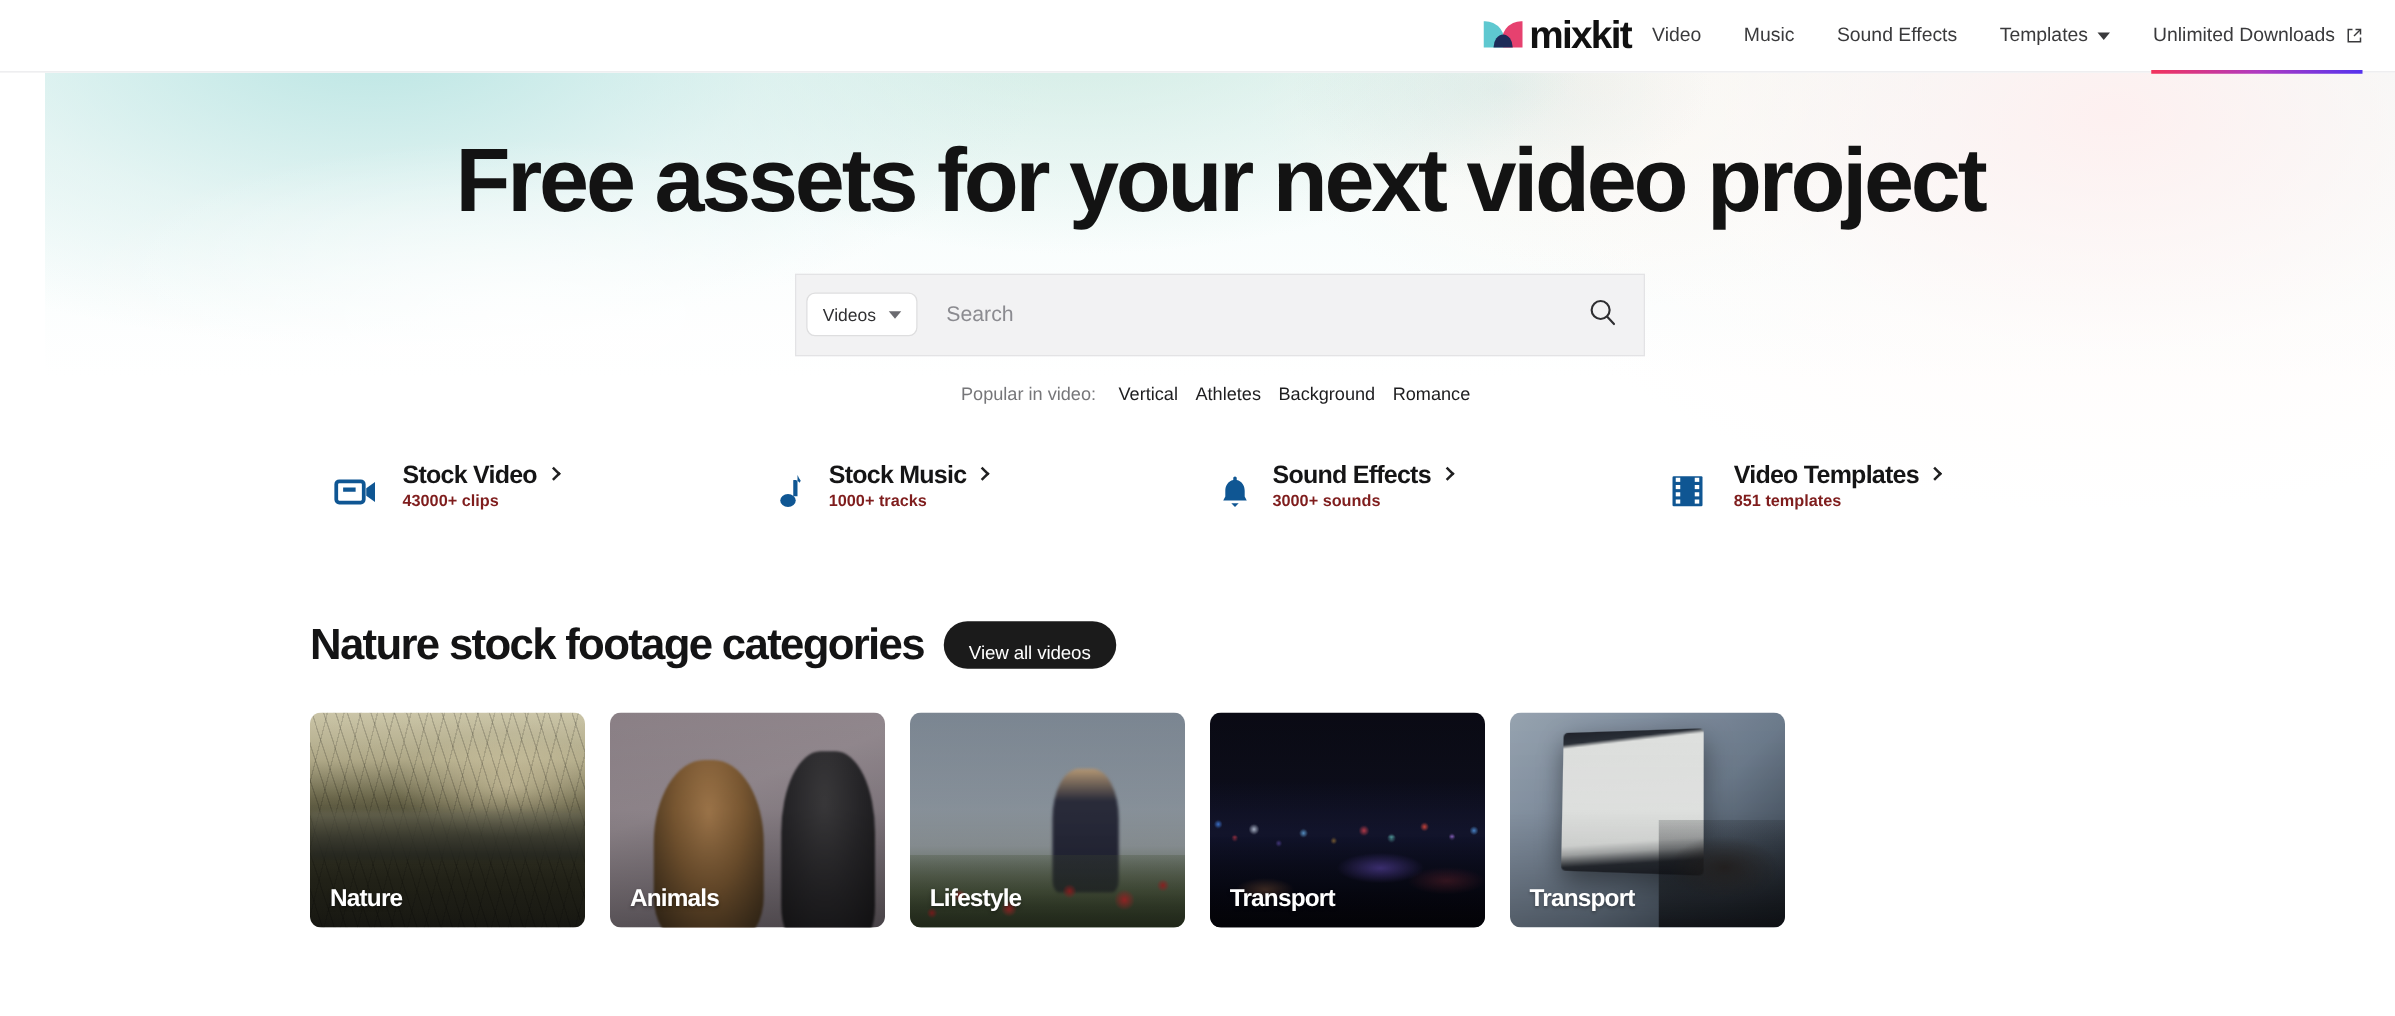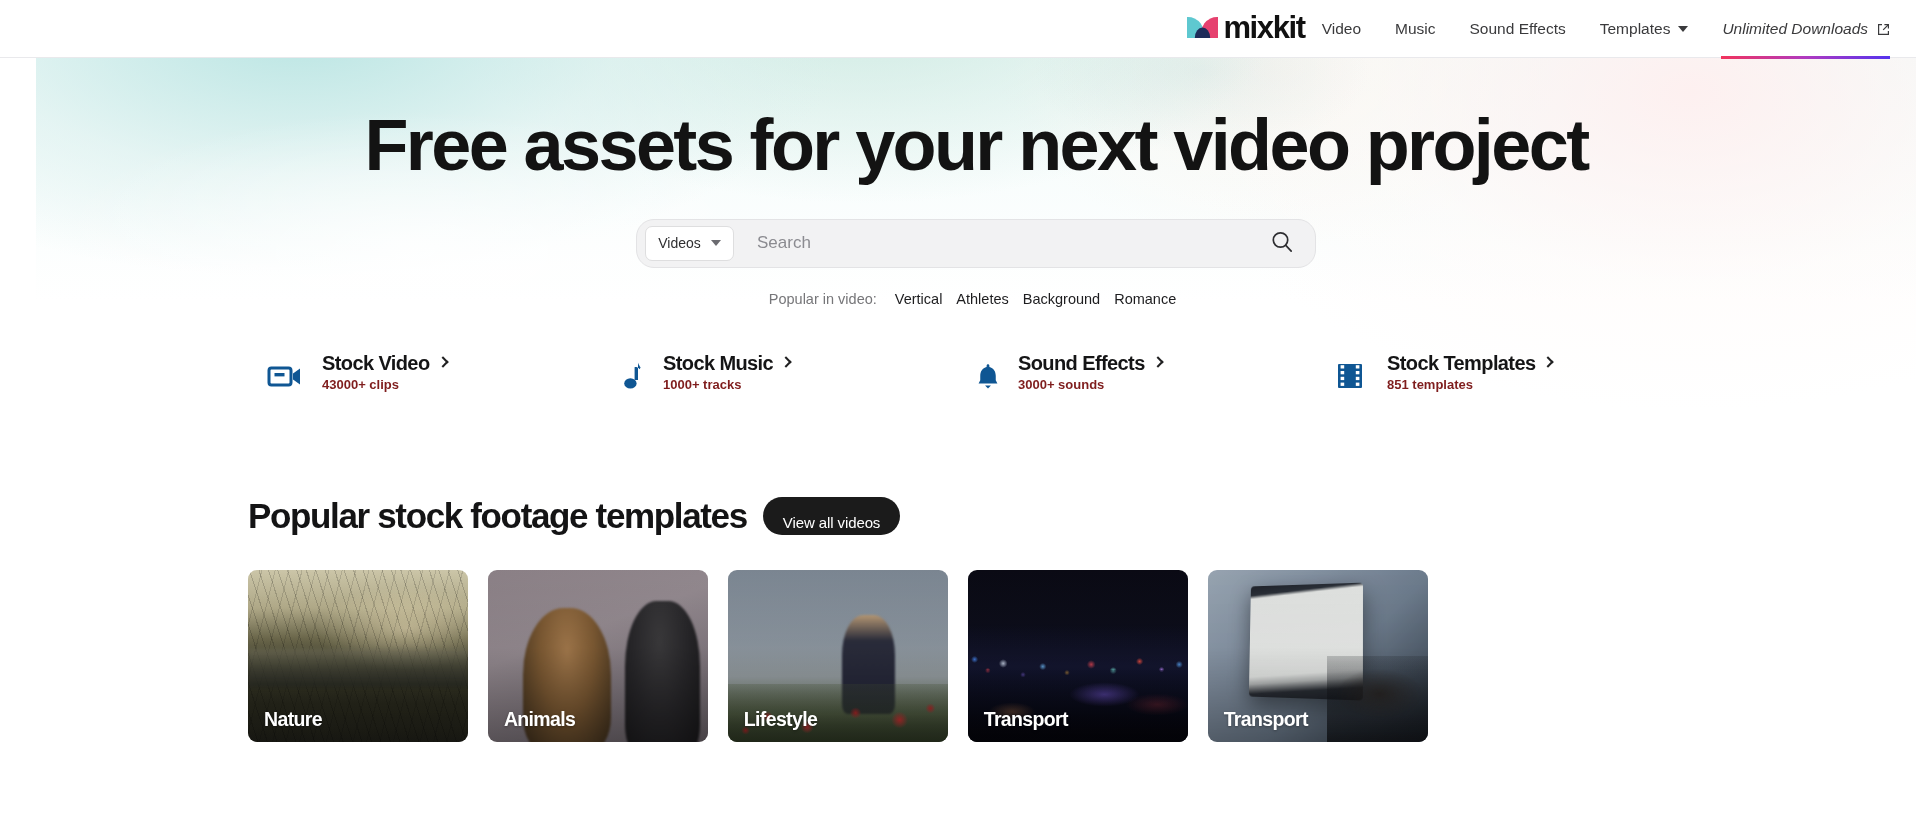"Unlimited Downloads" .nav-item.last { font-style: italic -> none }
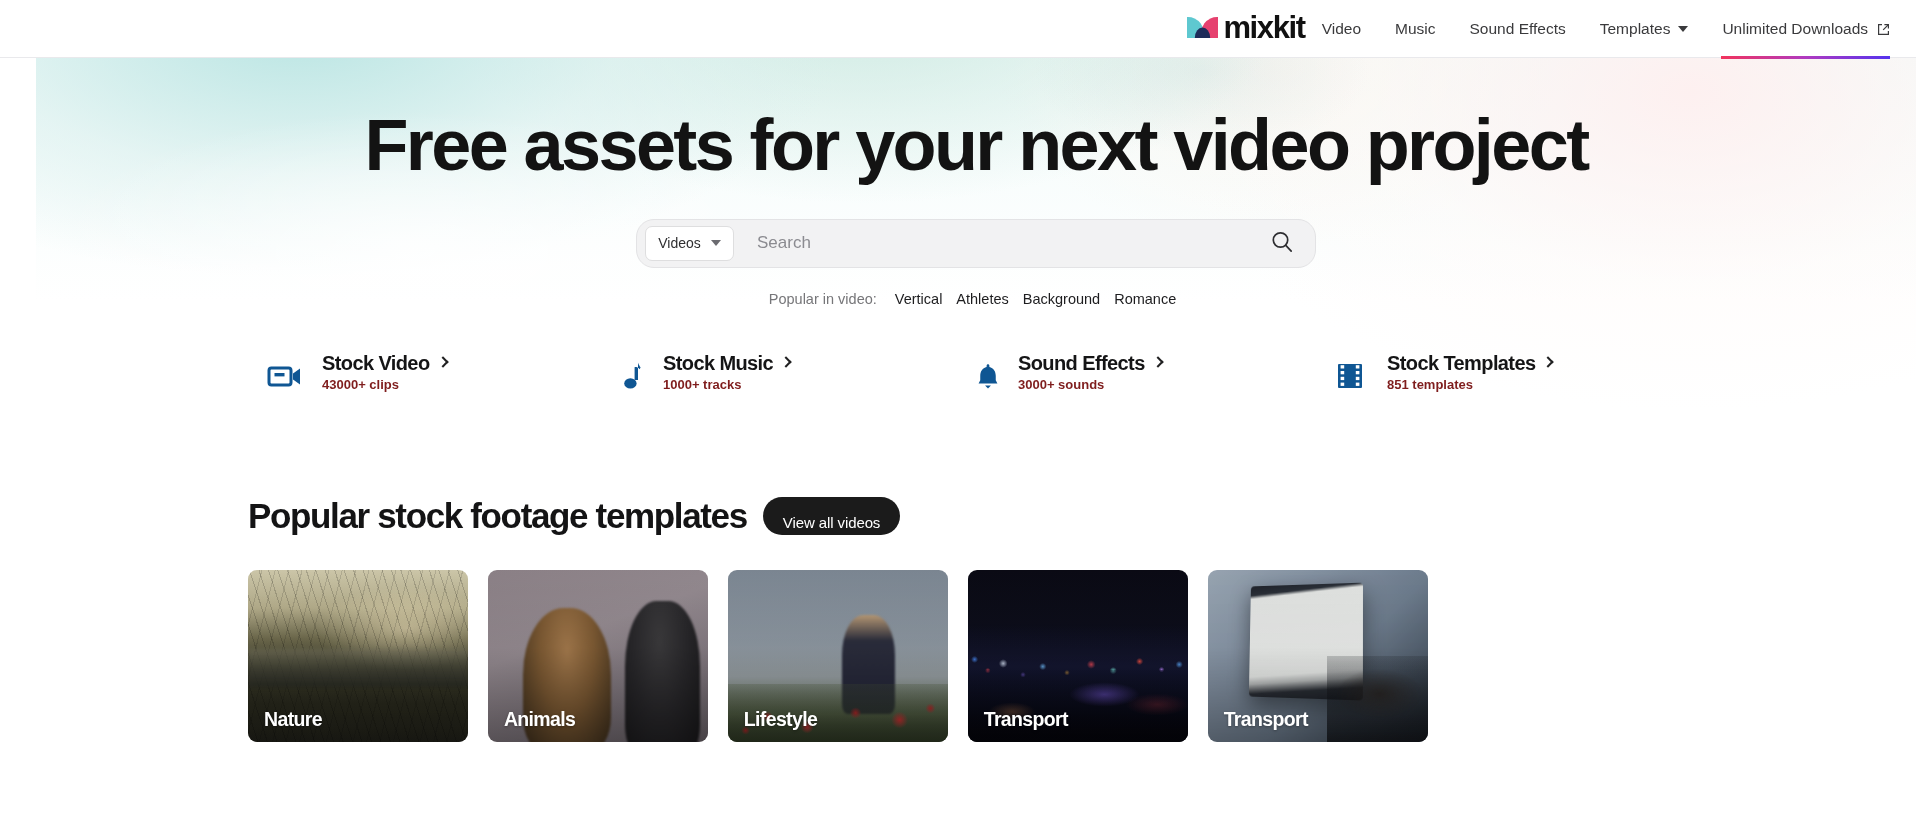"Videos" .search-wrap { border-radius: 18px -> 0; height: 49px -> 66px }
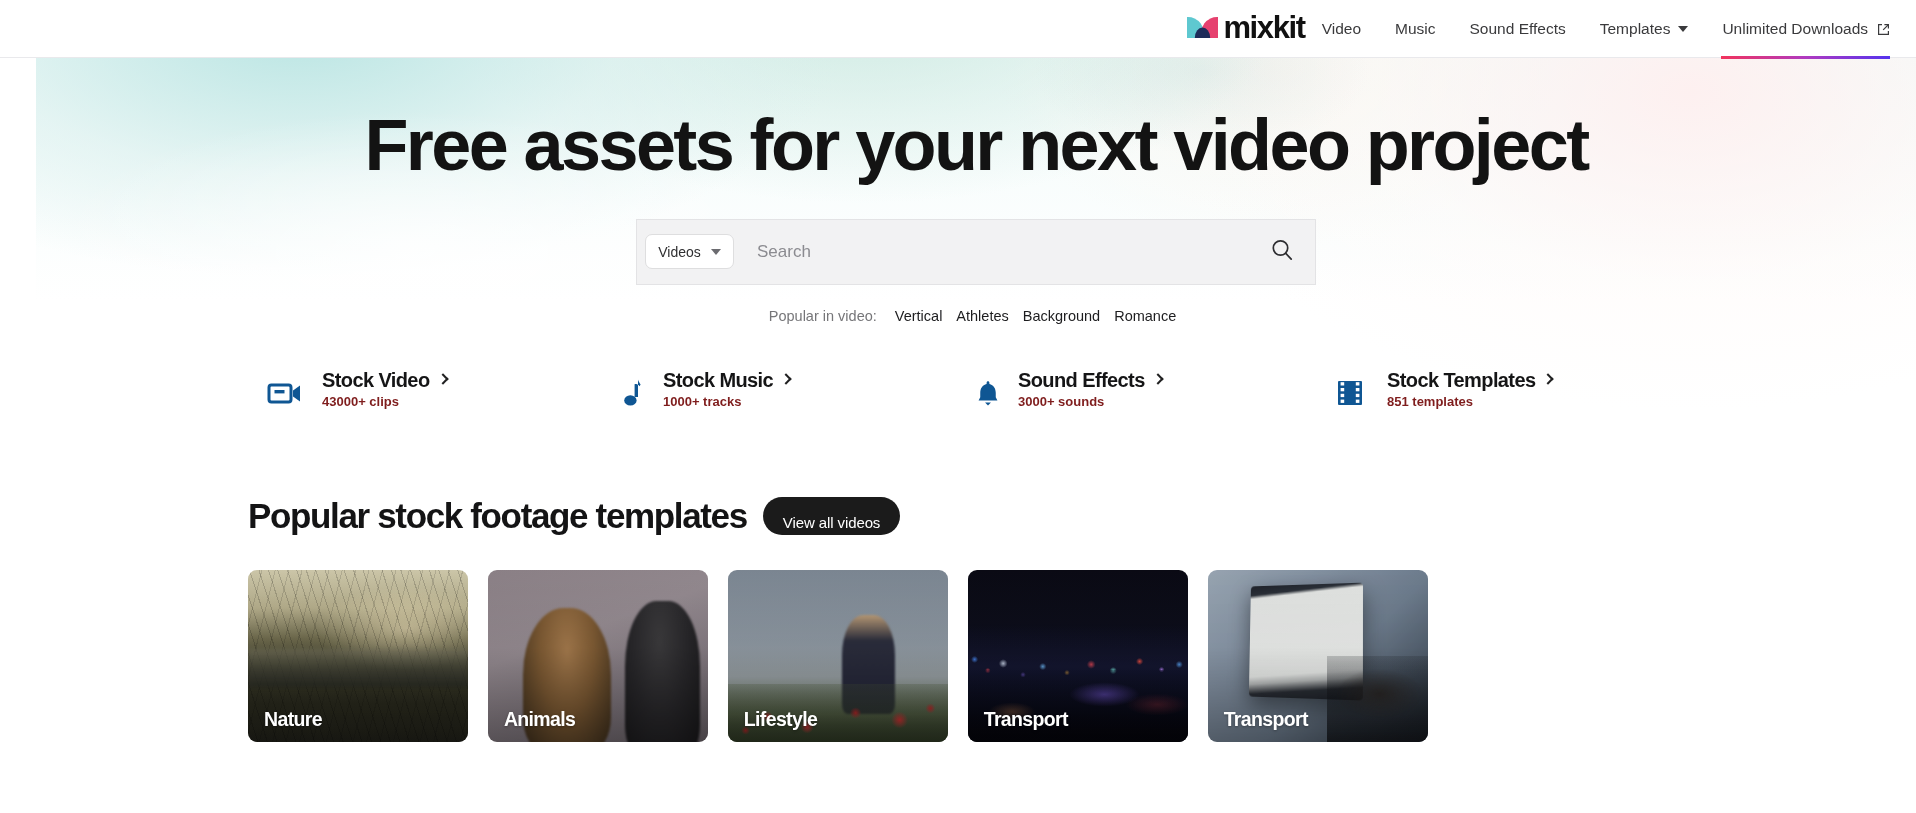"Stock Templates" span { text: Stock -> Video }
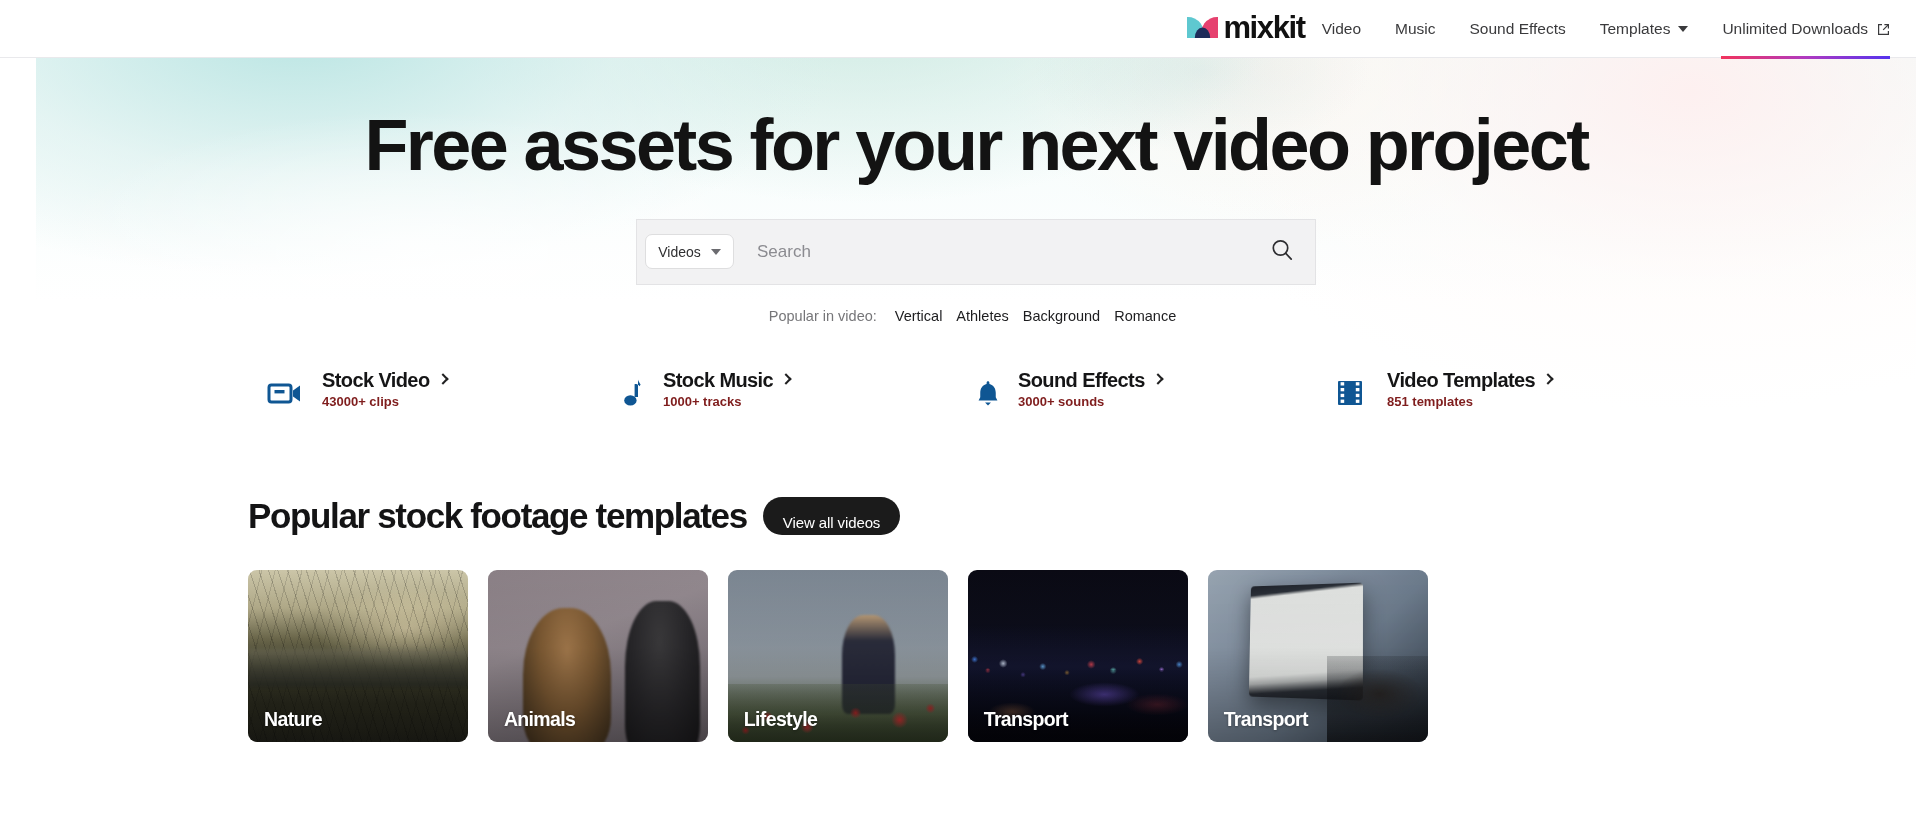"Popular stock footage templates" h2.cats-title { text: Popular stock footage templates -> Nature stock footage categories }
